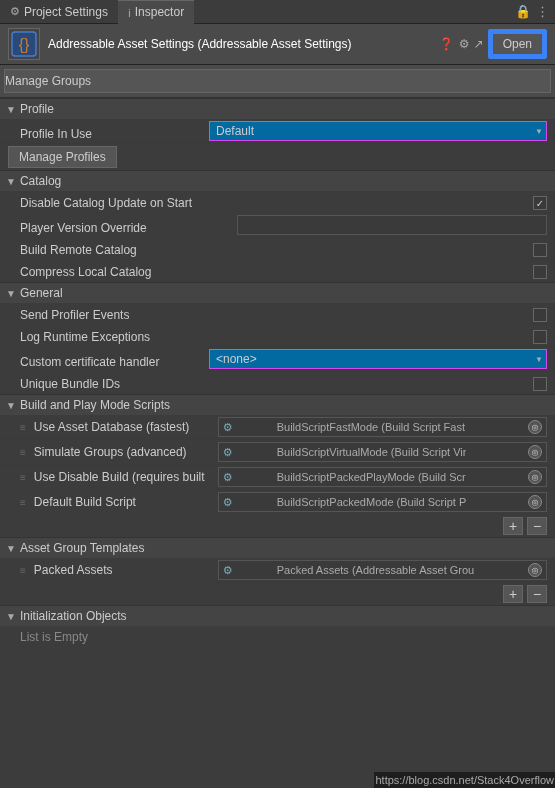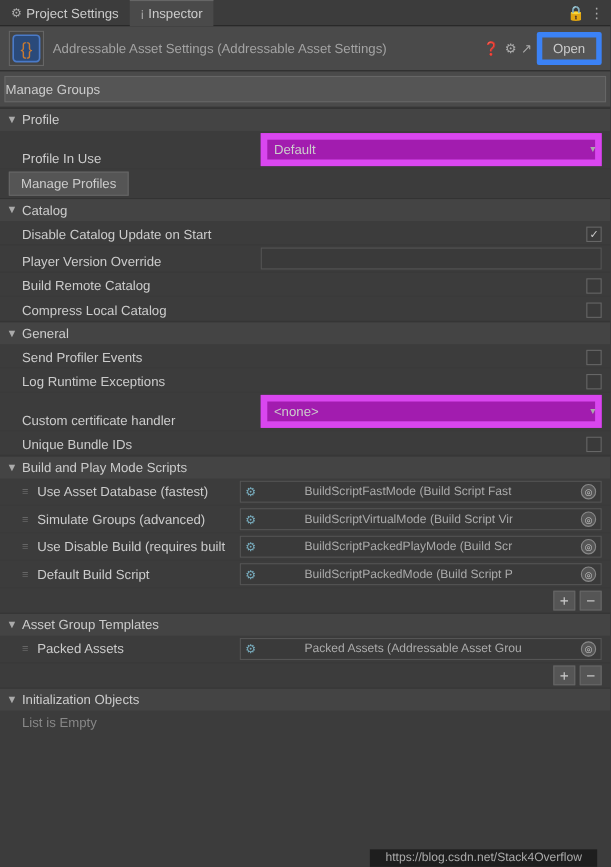"Addressable Asset Settings (Addressable" .header-title { color: #a3a3a3 -> #ffffff }
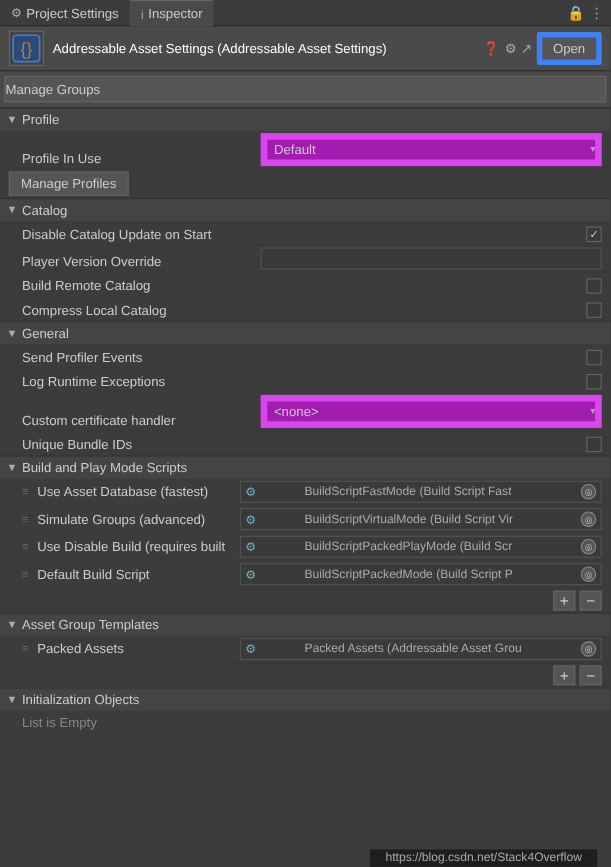"Default" .dropdown { background: #a21caf -> #0369a1; border: 6px solid #d946ef -> 1px solid #d946ef; width: 310px -> 338px }
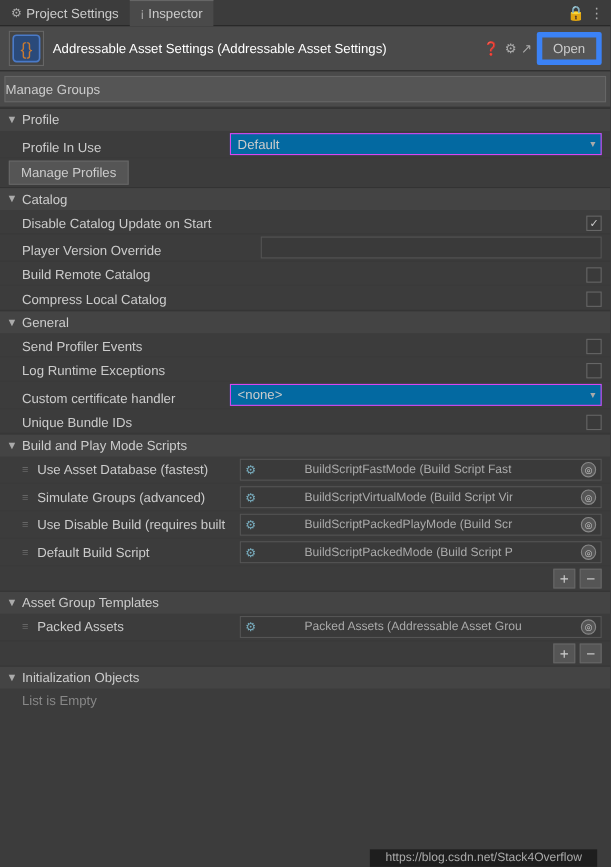"https://blog.csdn.net/Stack4Overflow" .watermark { padding: 2px 14px -> 2px 1px; right: 12px -> 0 }
